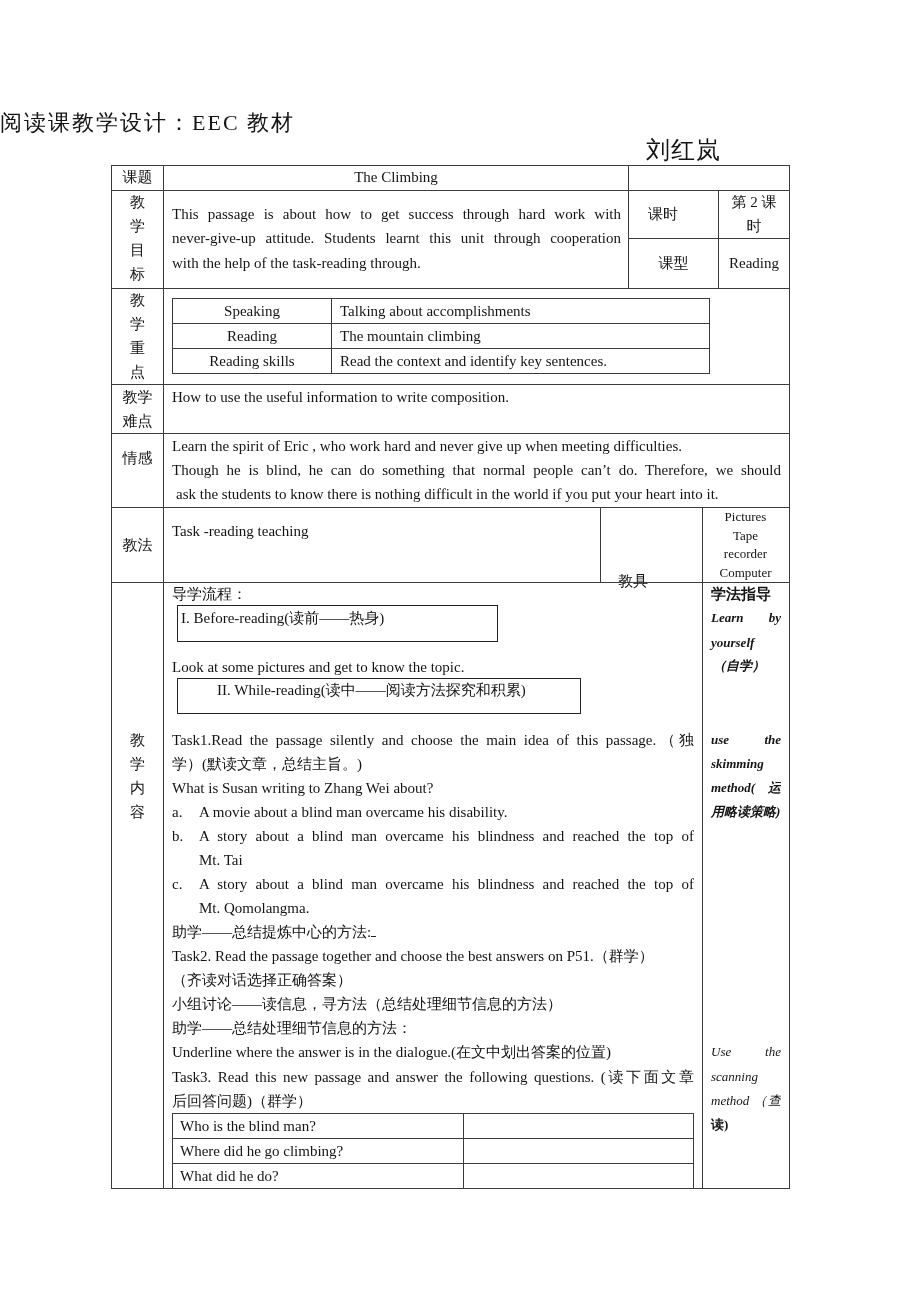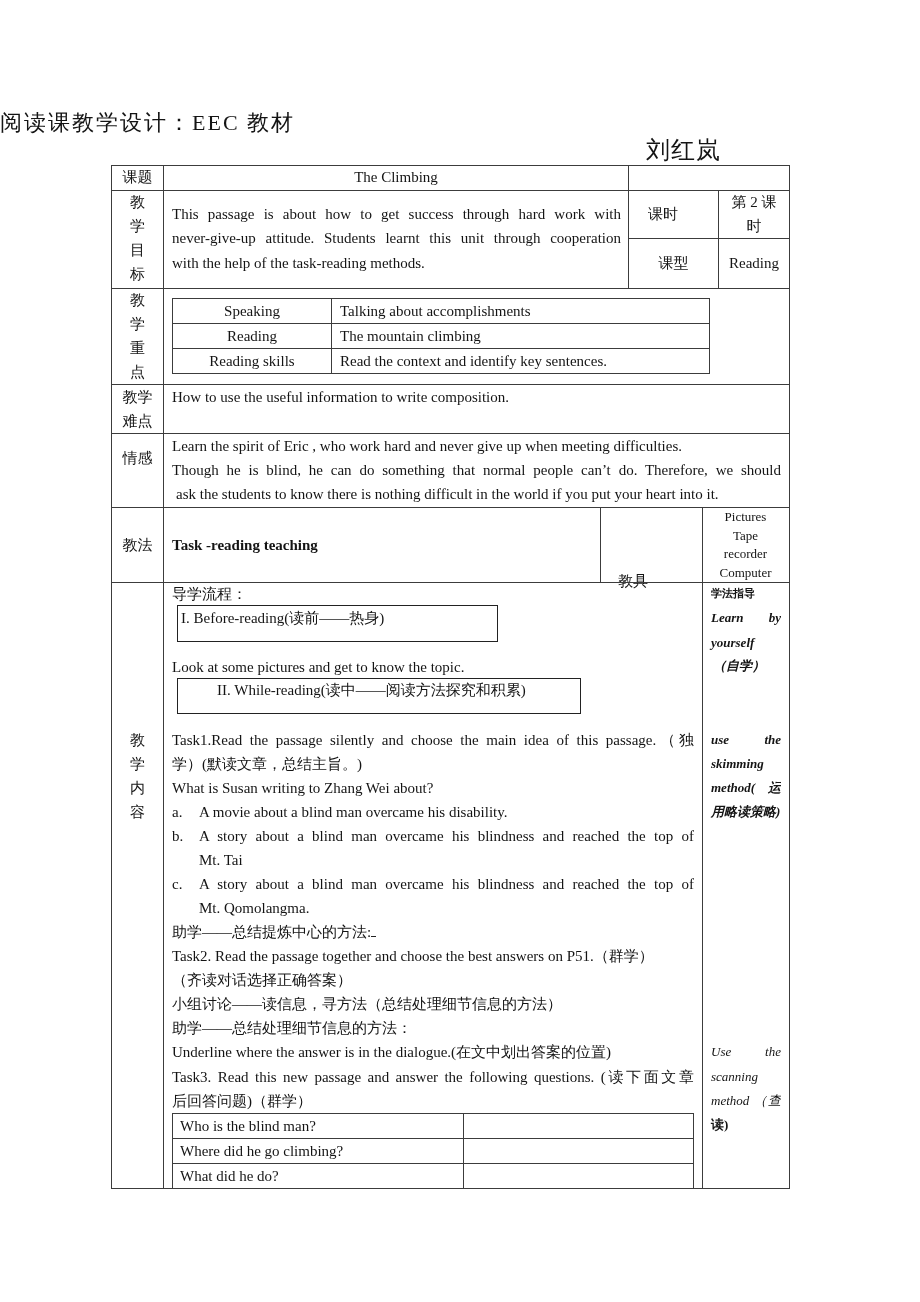"with the help of the" div.t { text: methods -> through }
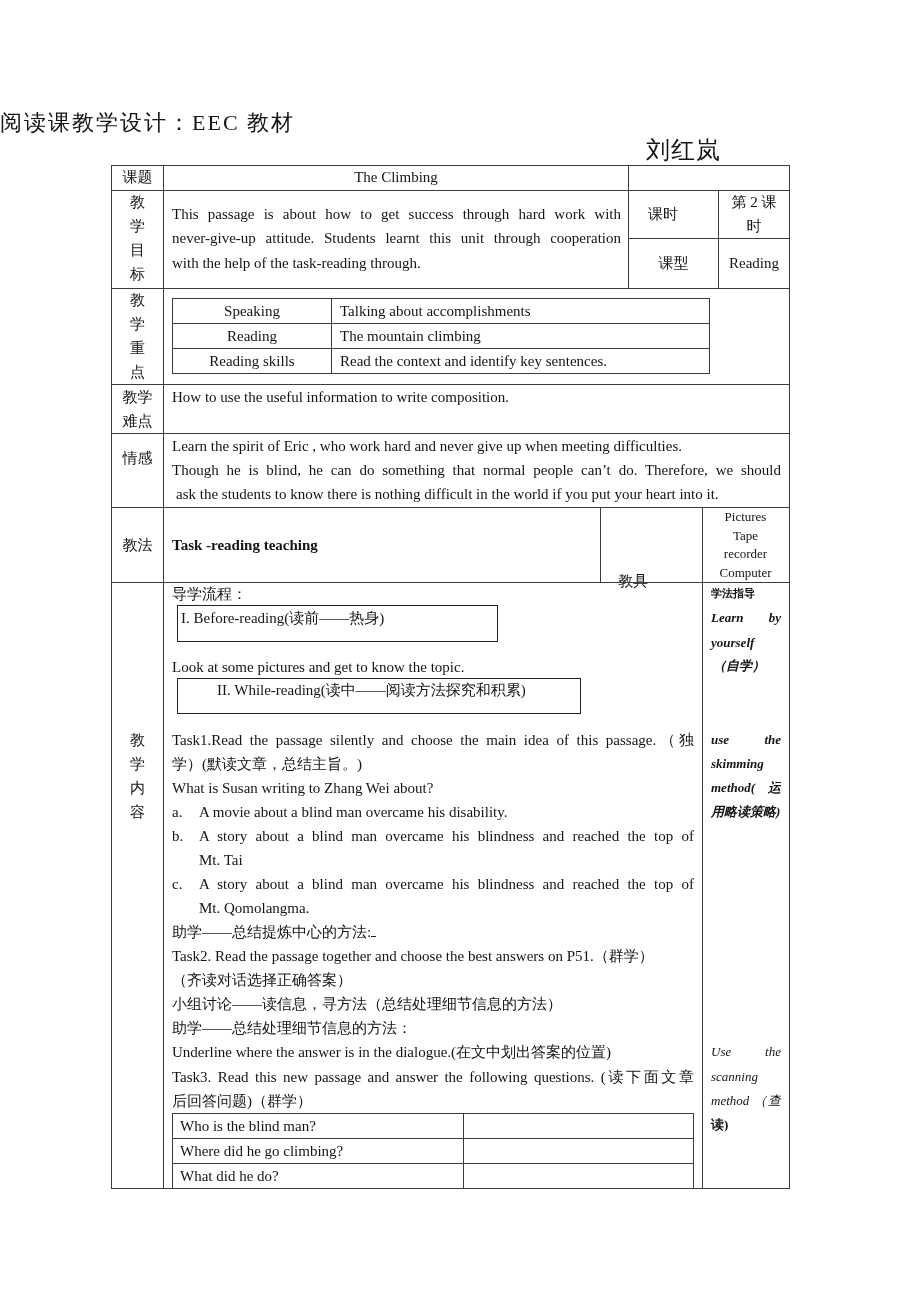"Task -reading teaching" div.t { font-weight: bold -> none; top: 533px -> 519px }
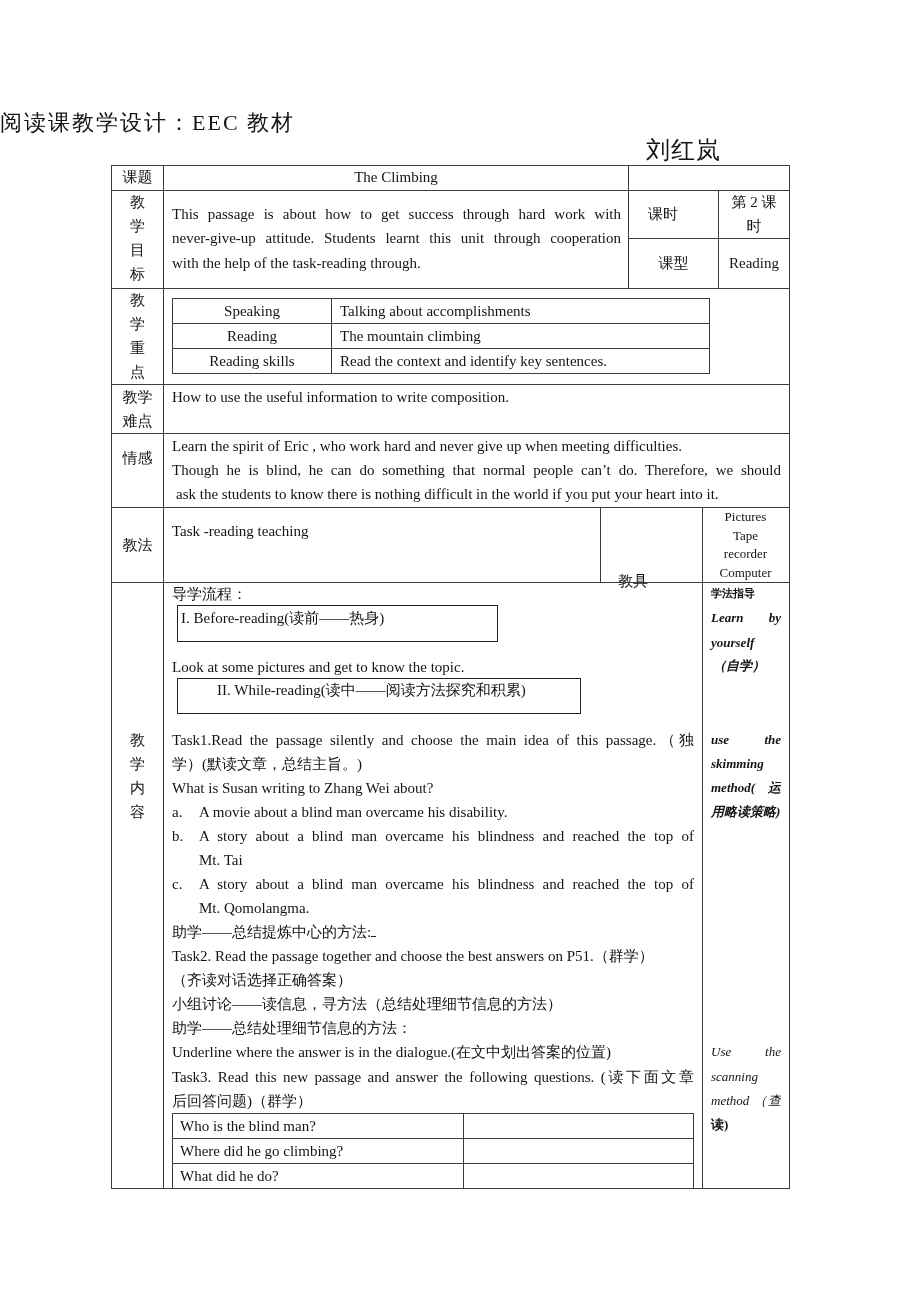"学法指导" .ghead { font-size: 11px -> 15px }
